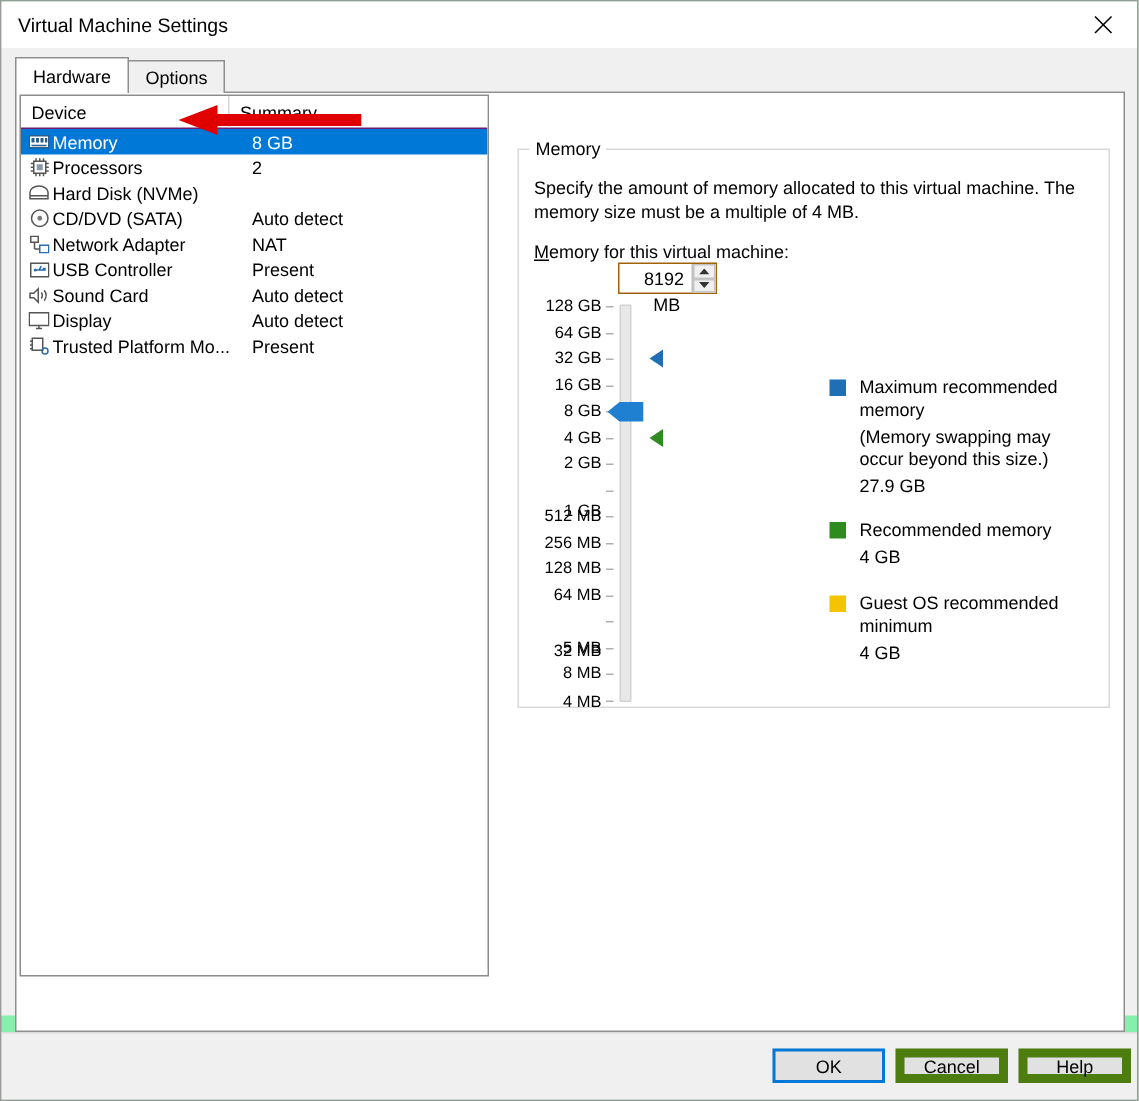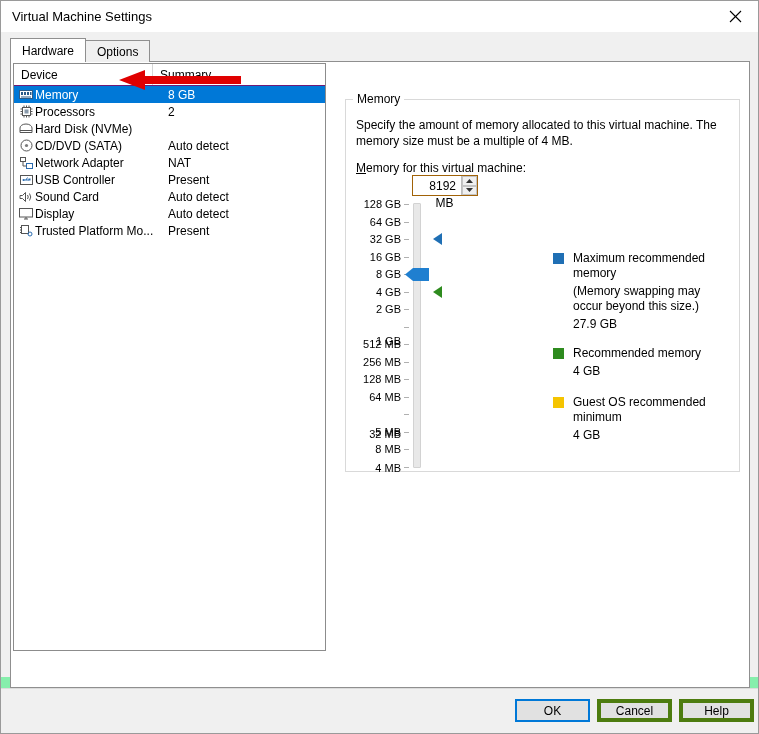"Cancel" .btn { border: 4px solid #4d7c0f -> 6px solid #4d7c0f }
